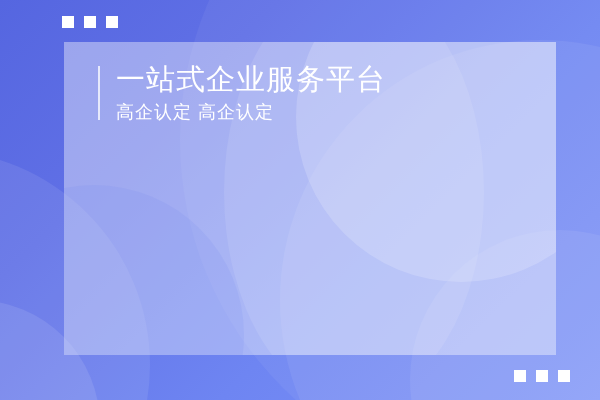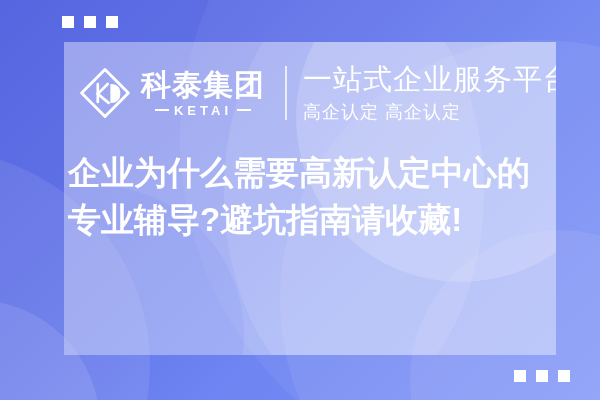"科泰集团" div.logo-block { html: <div> <svg> <g> <path></path> </g> <g> <path></path> <path></path> <path></path> </g> <path></path> </svg> <div> <div>科泰集团</div> <div> <span></span> <span>KETAI</span> <span></span> </div> </div> </div> -> none }
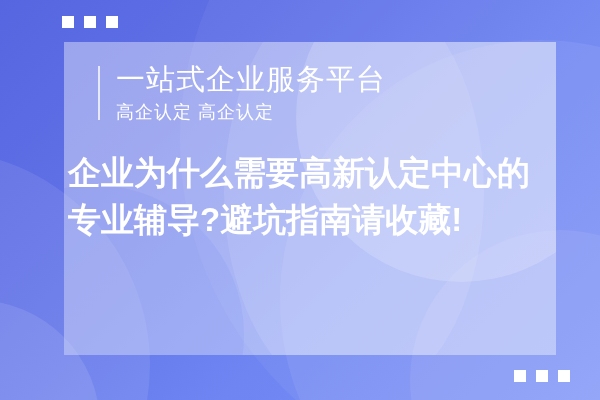"企业为什么需要高新认定中心的专业辅导?避坑指南请收藏!" div.headline { html: <div>企业为什么需要高新认定中心的专业辅导?避坑指南请收藏!</div> -> none }
